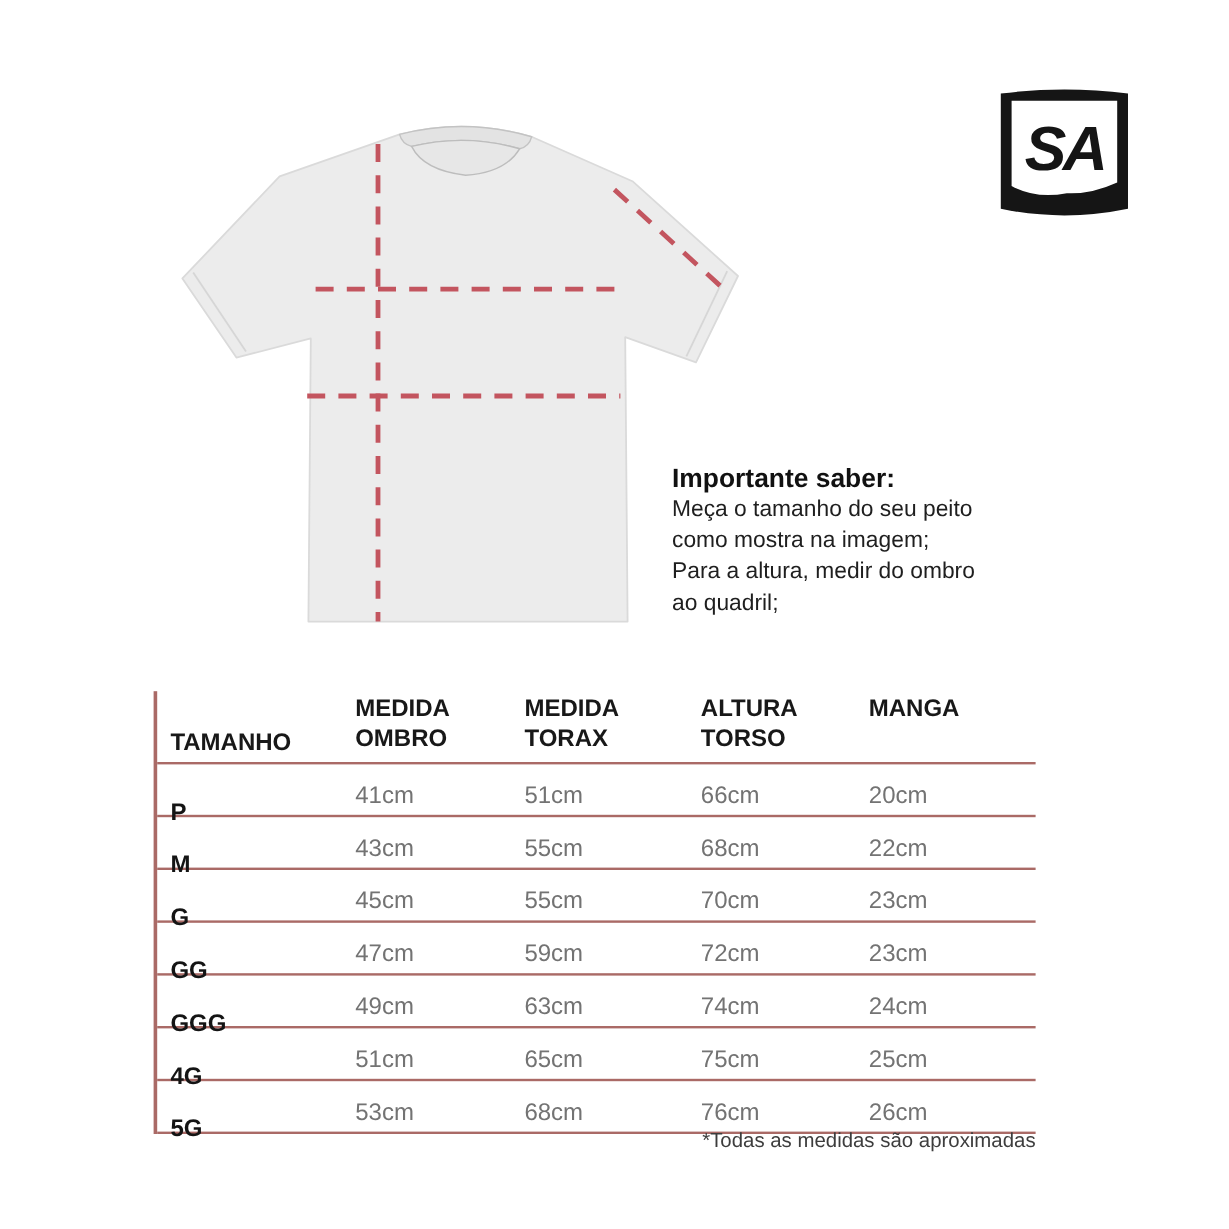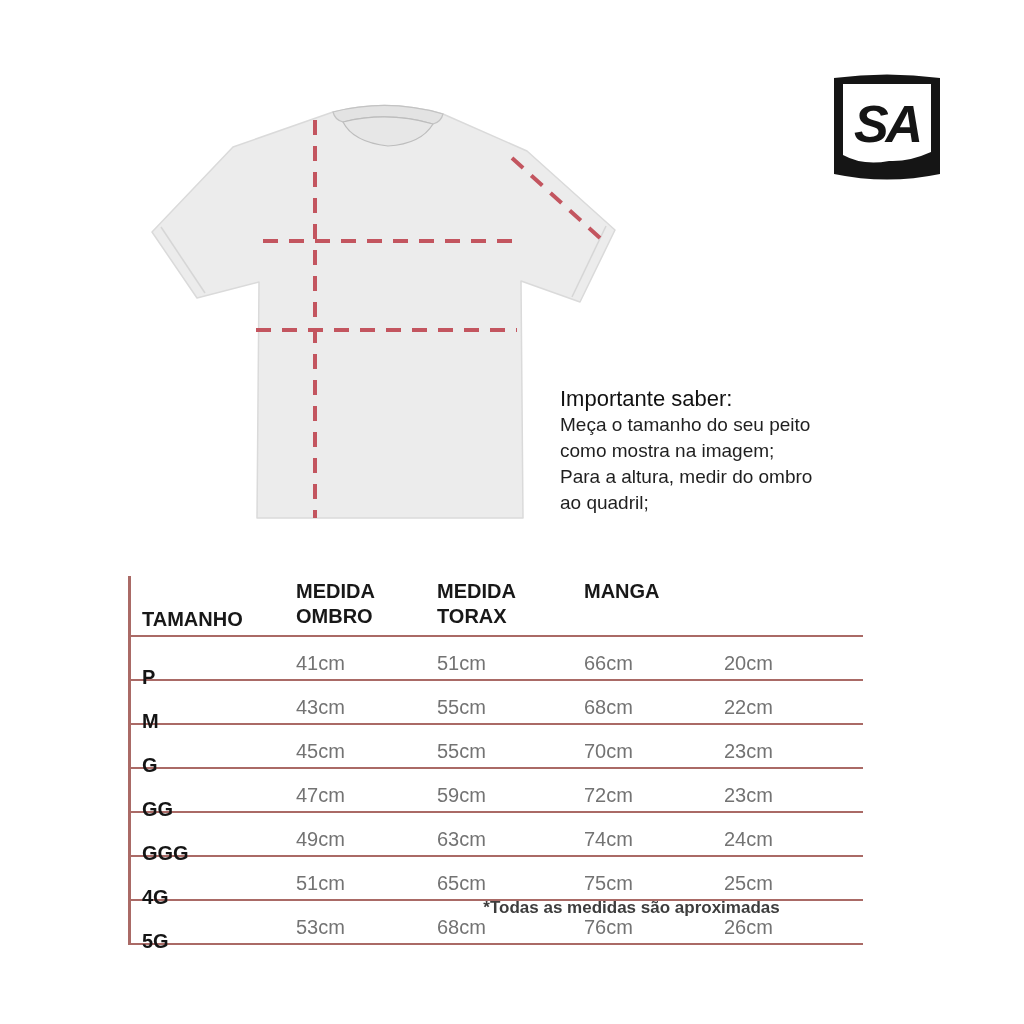"Importante saber:" .info-title { font-weight: normal -> bold }
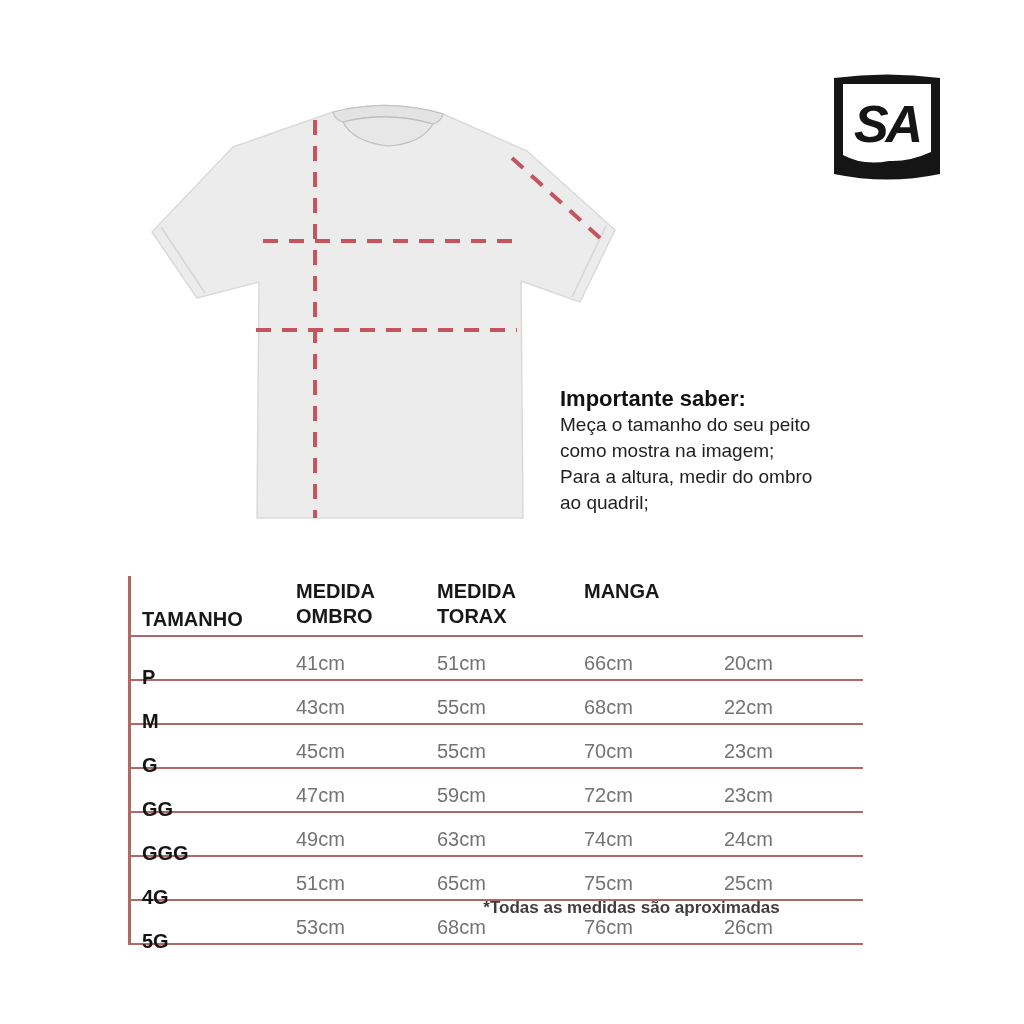"ALTURA" div.th { html: none -> <div> <div>ALTURA</div> <div>TORSO</div> </div> }
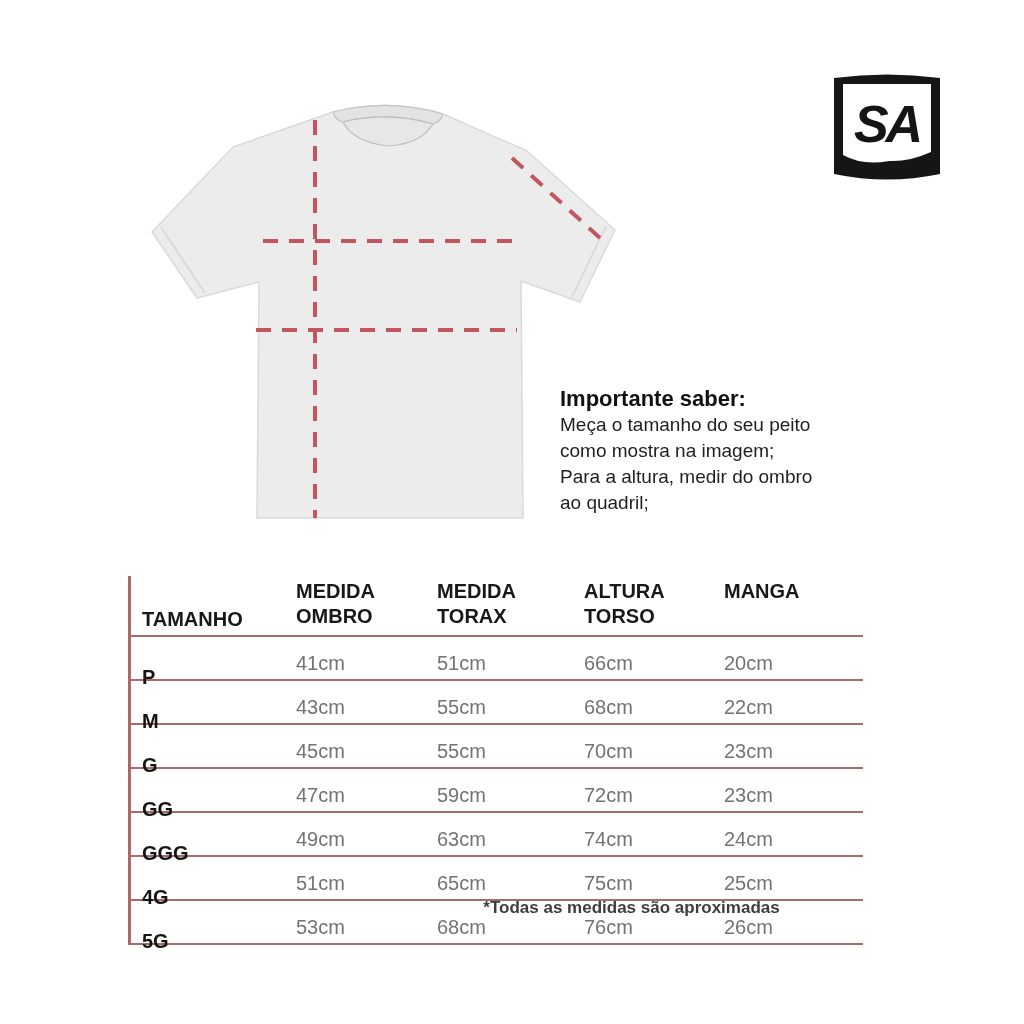"*Todas as medidas são aproximadas" .footnote { font-weight: bold -> normal; text-align: center -> right; top: 898px -> 941px }
